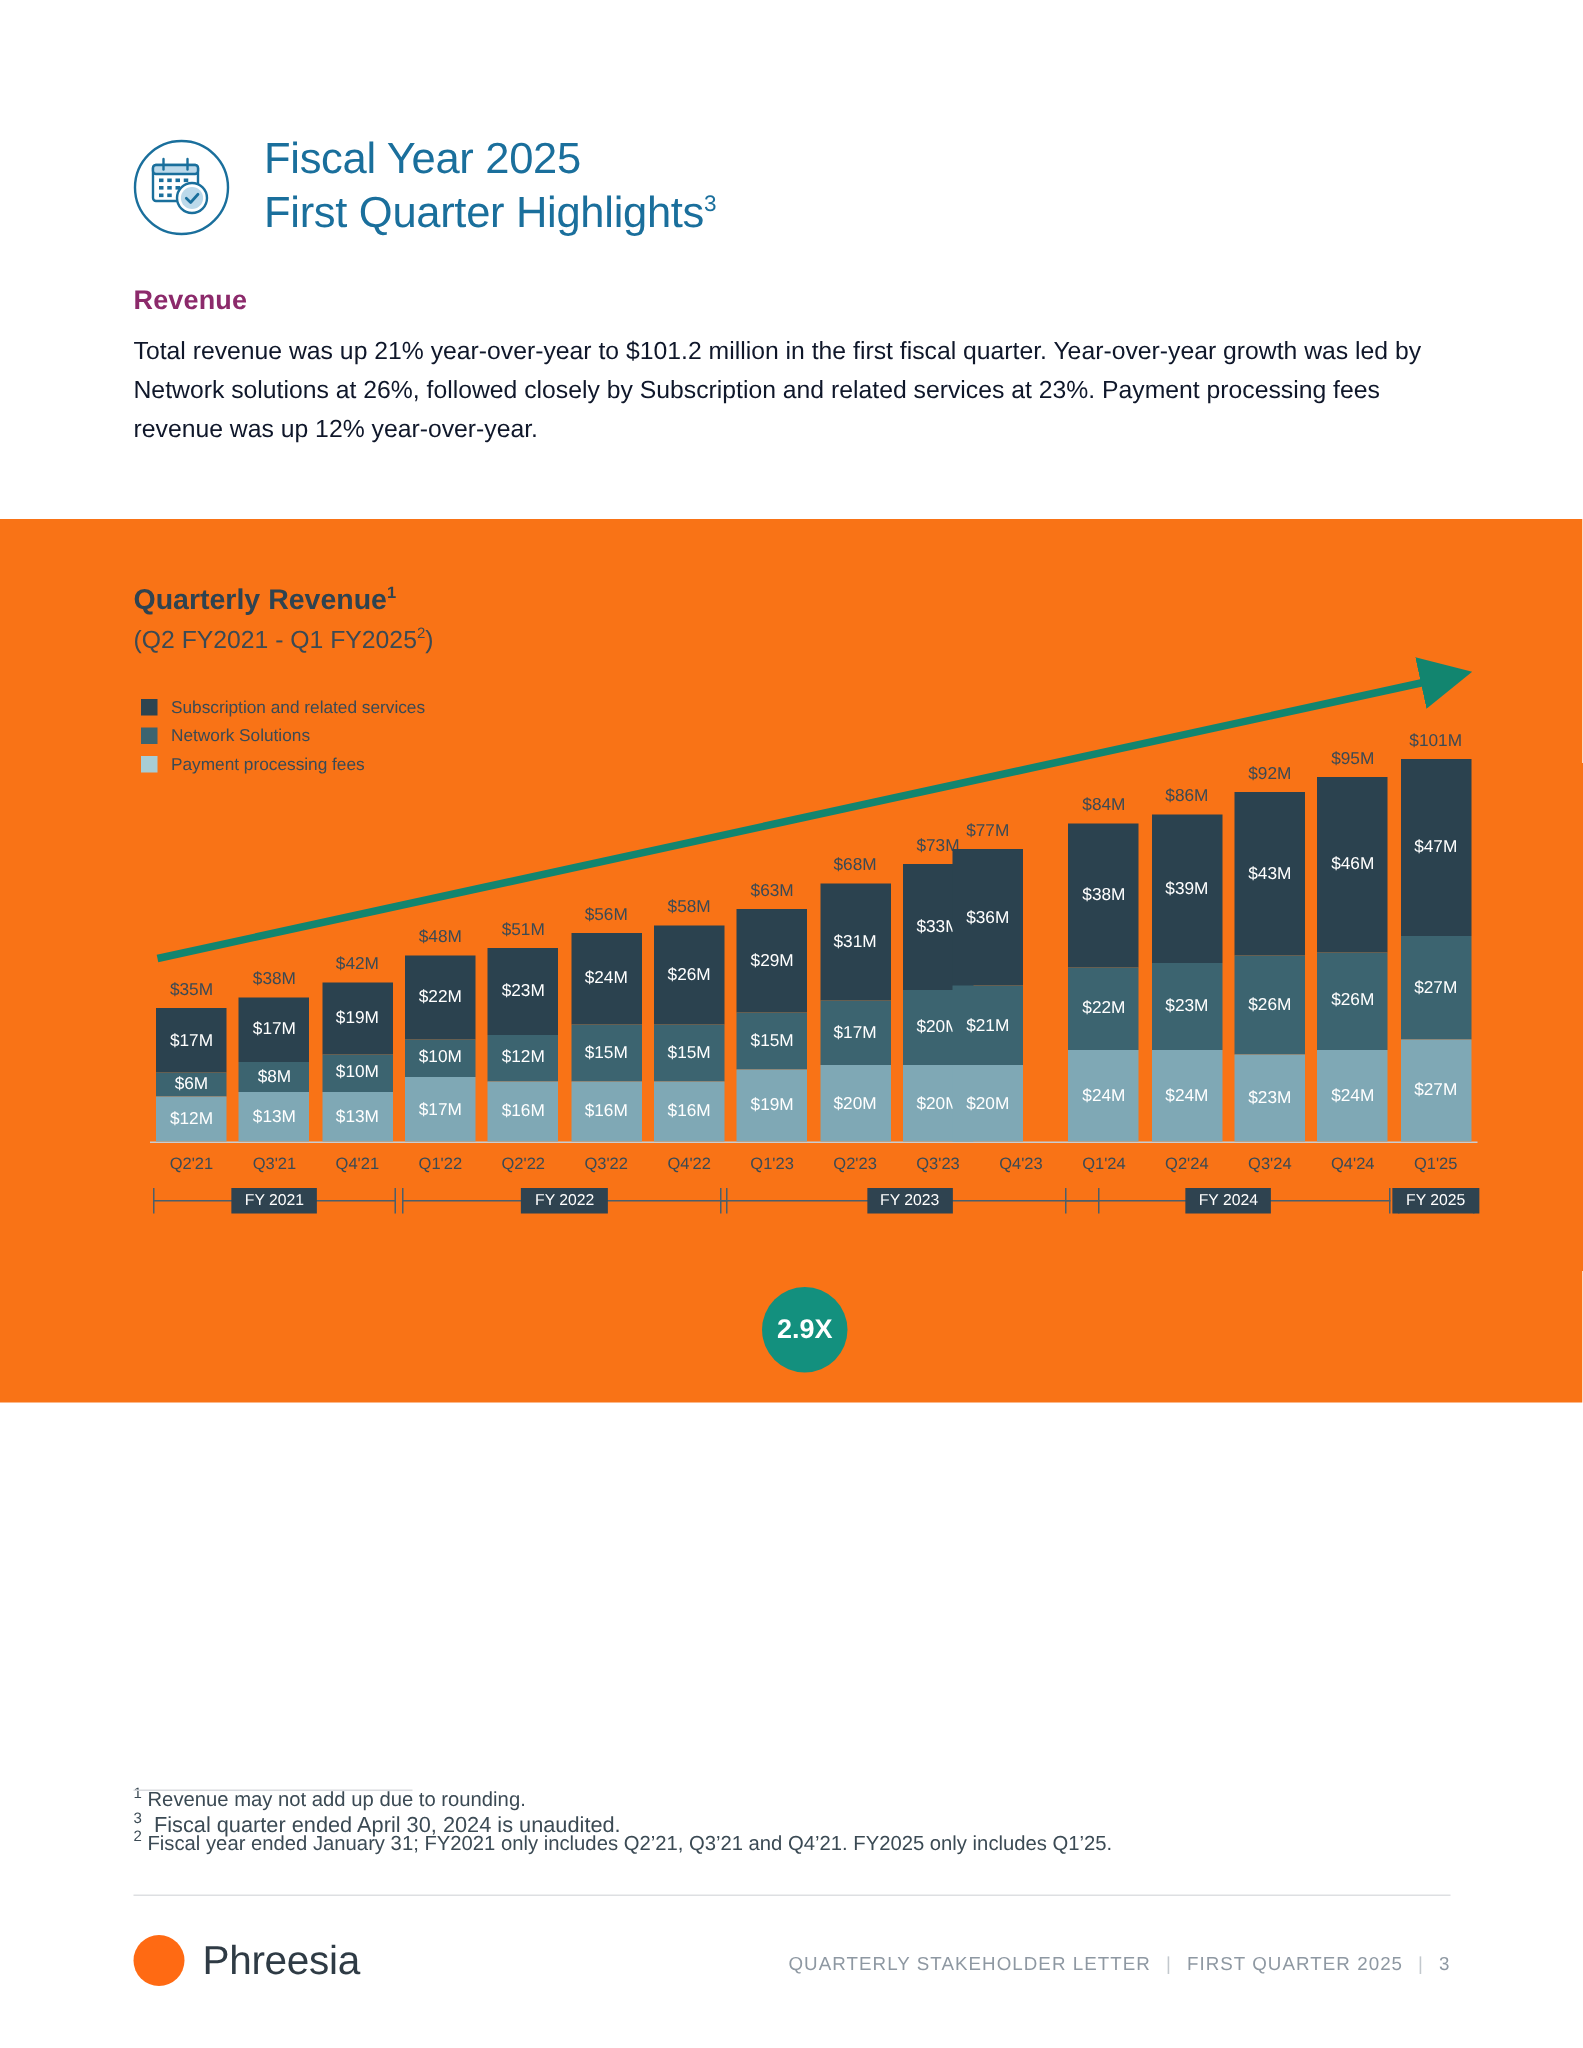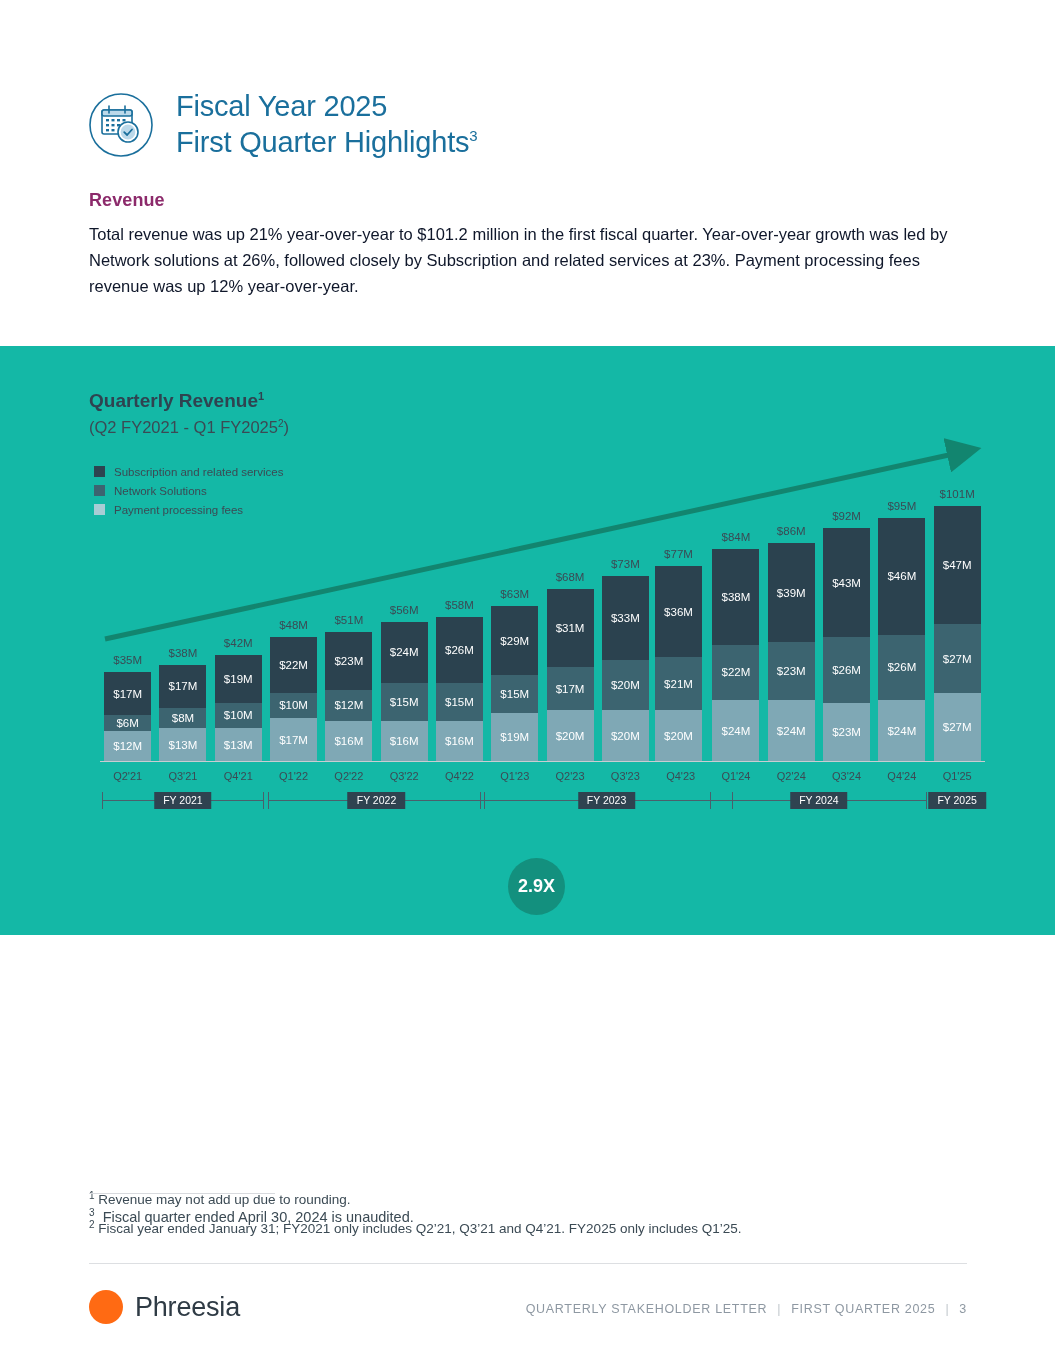"Quarterly Revenue1" .panel { background: #14b8a6 -> #f97316 }
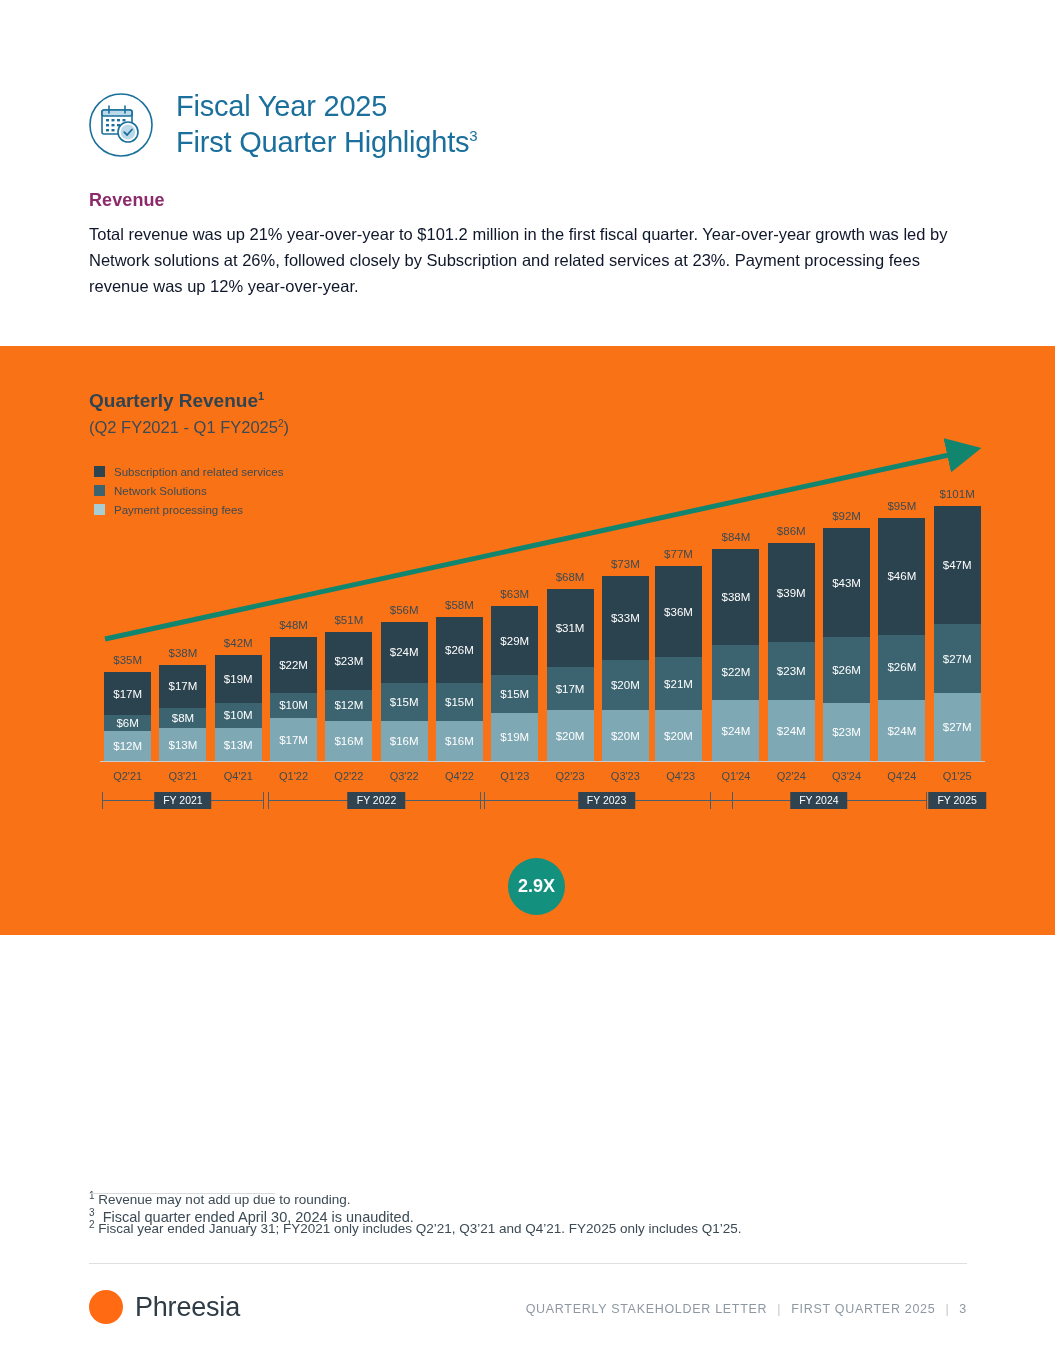"$77M" div.bar { left: 655px -> 635px }
